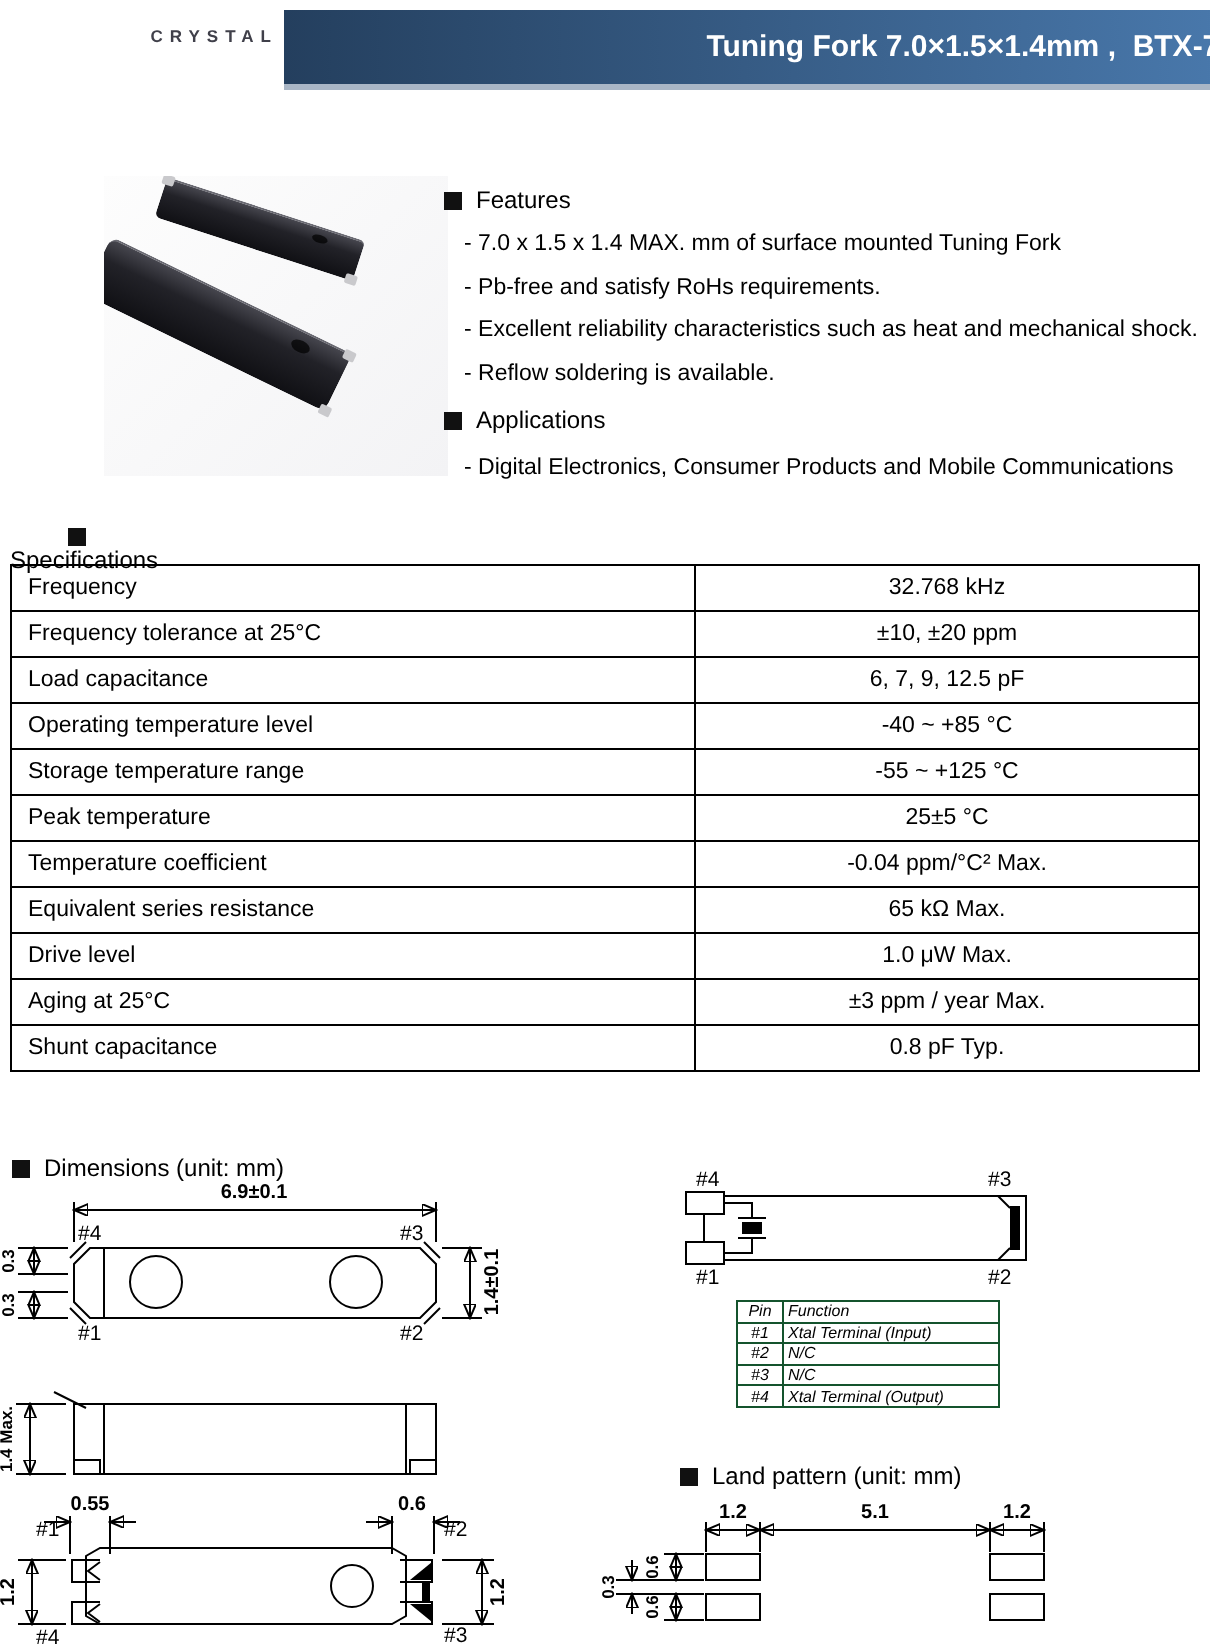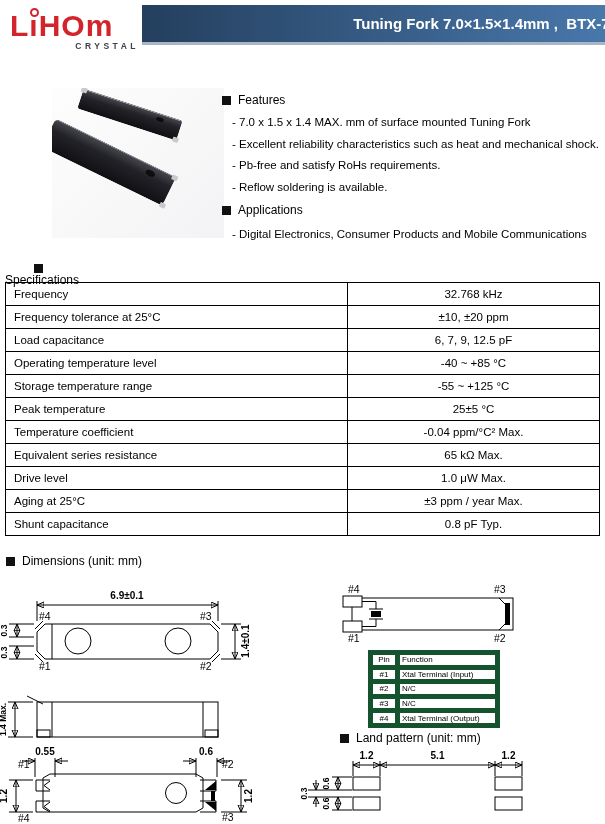"LıHOm" div.logo-text { html: <div><span>L</span><span>ı</span><span>HOm</span></div> -> none }
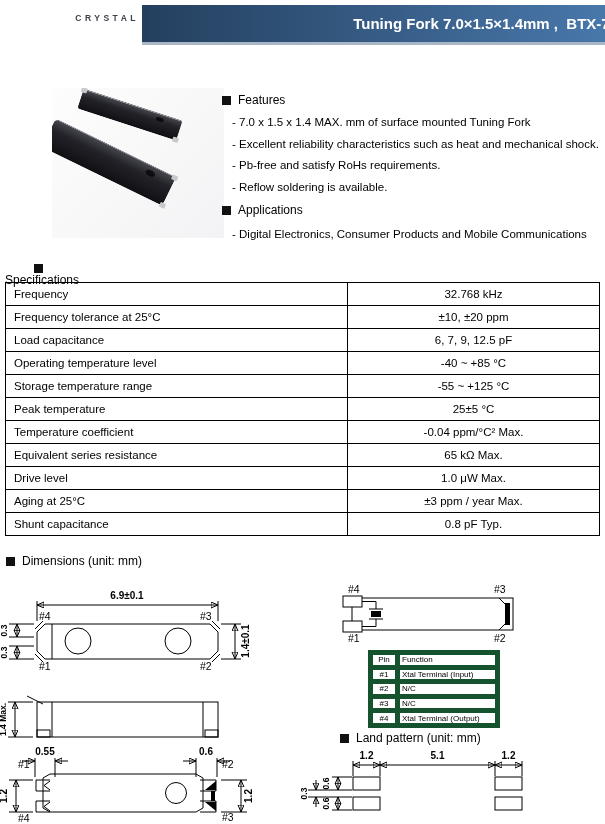"- Excellent reliability characteristics" div { order: before "- Pb-free and satisfy RoHs" -> after "- Pb-free and satisfy RoHs" }
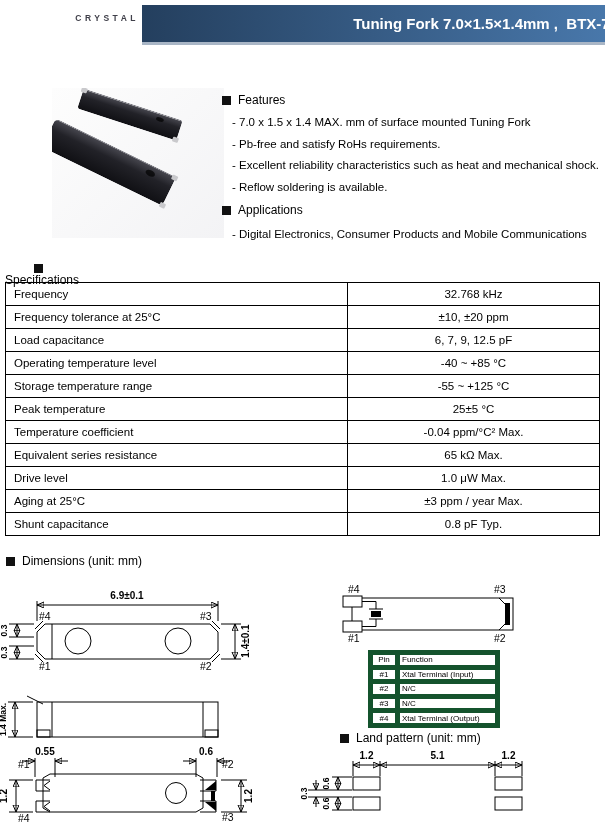"Dimensions (unit: mm)" div.abs { top: 554px -> 577px }
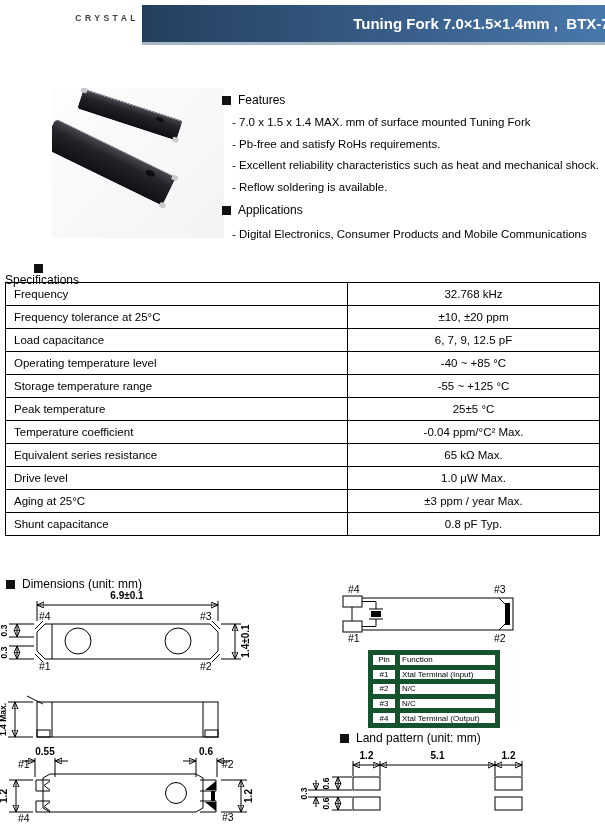"Pin" table.pins td { border: 5px solid #14532d -> 1px solid #14532d; font-style: none -> italic }
